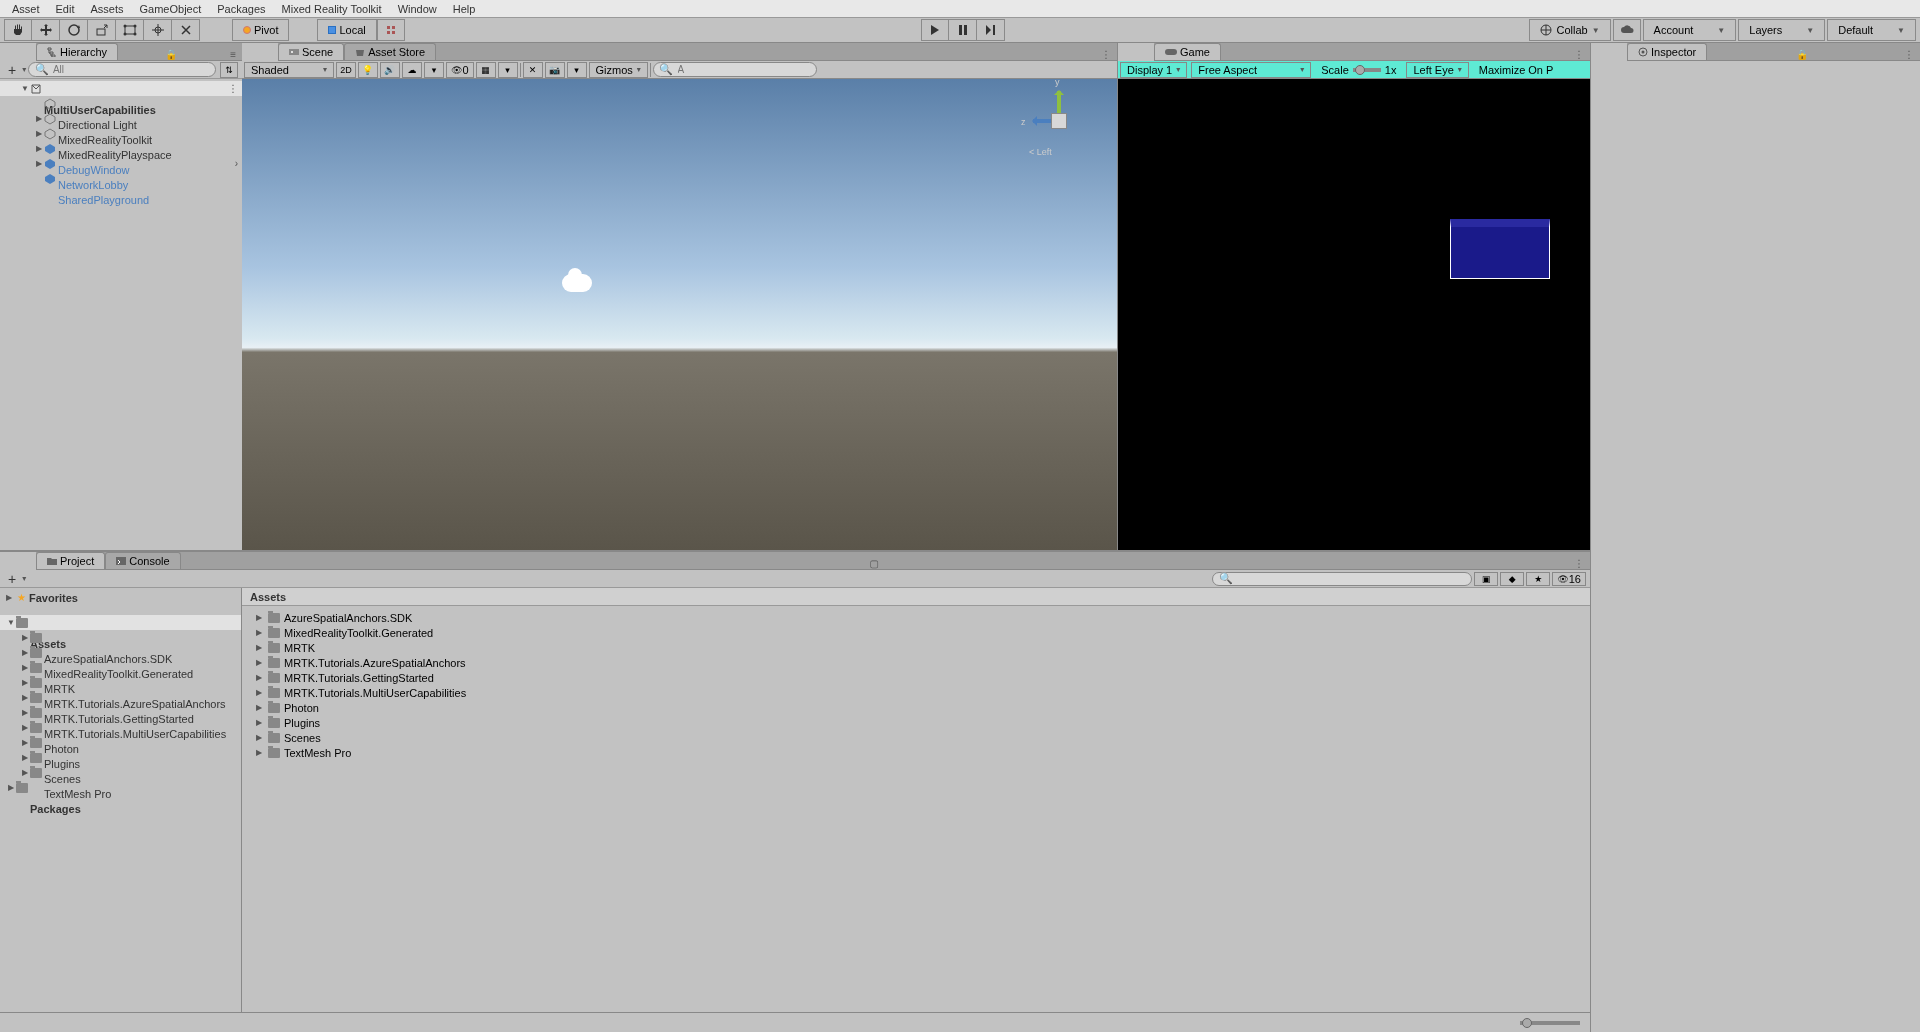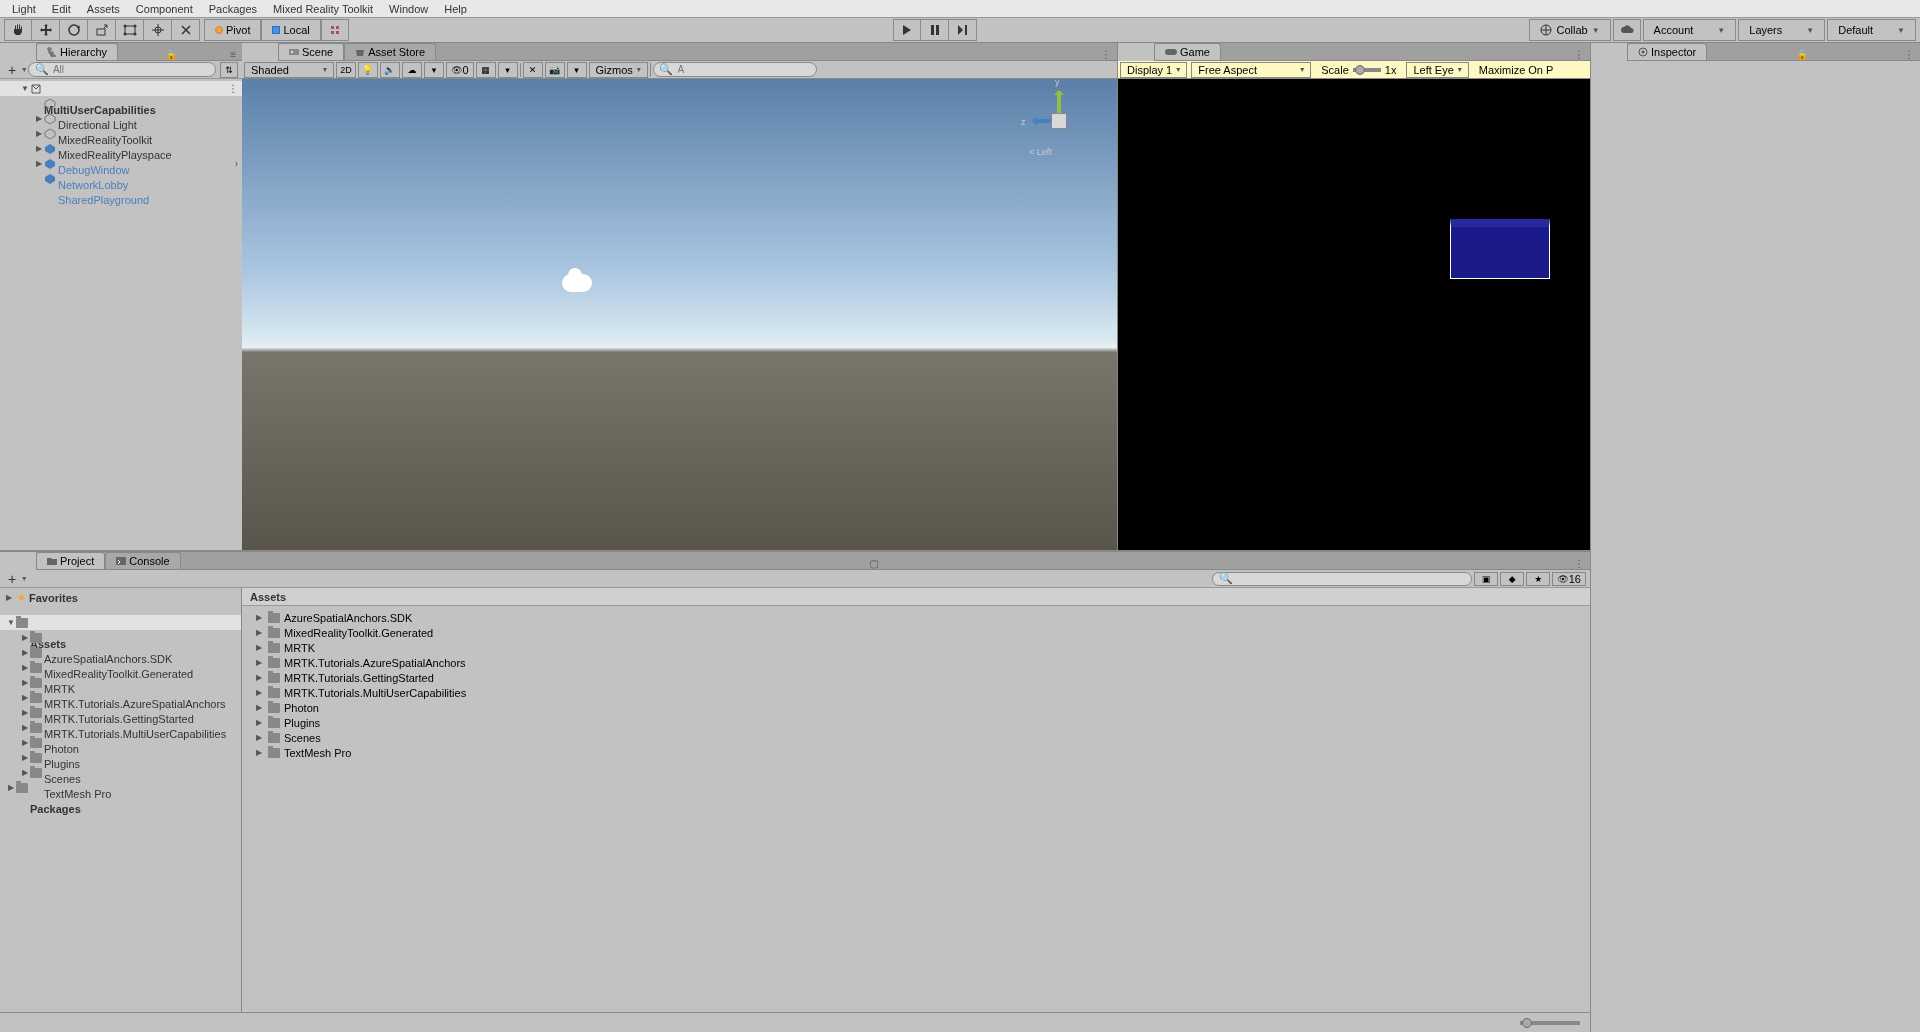"Light" span { text: Light -> Asset }
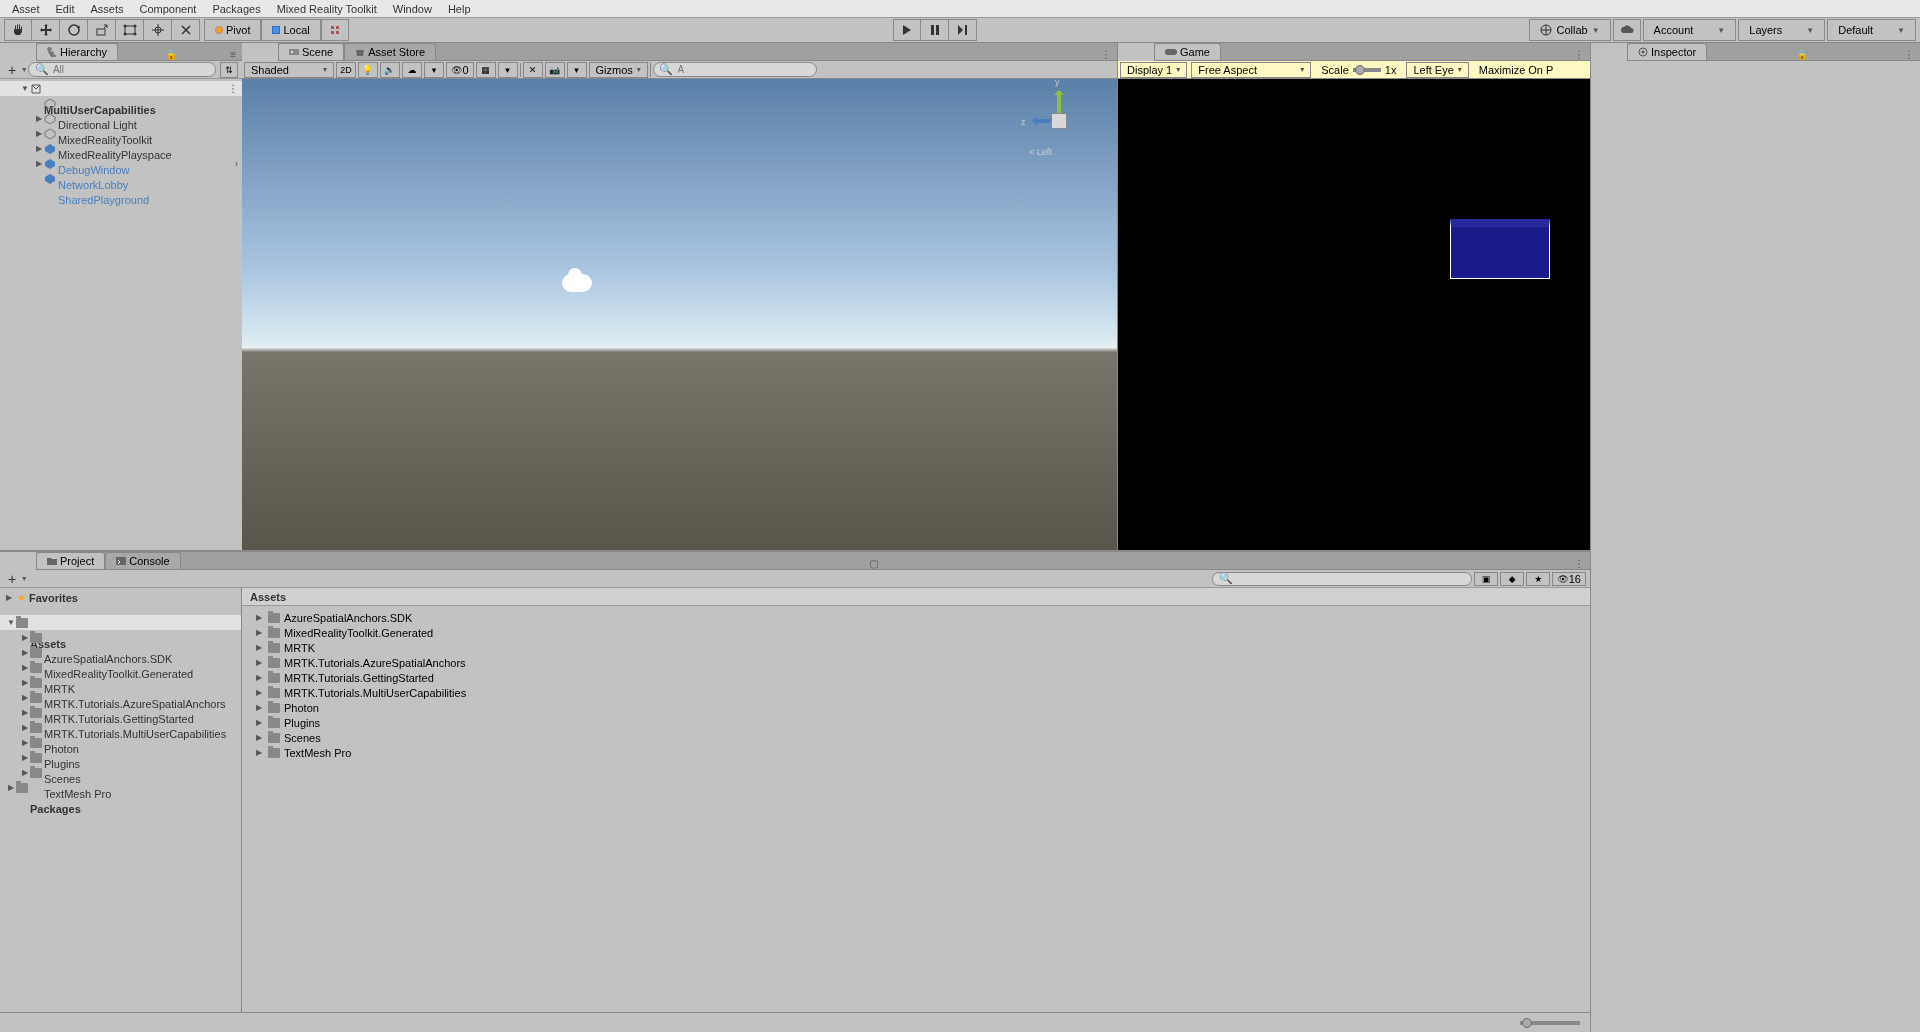"Component" span { text: Component -> GameObject }
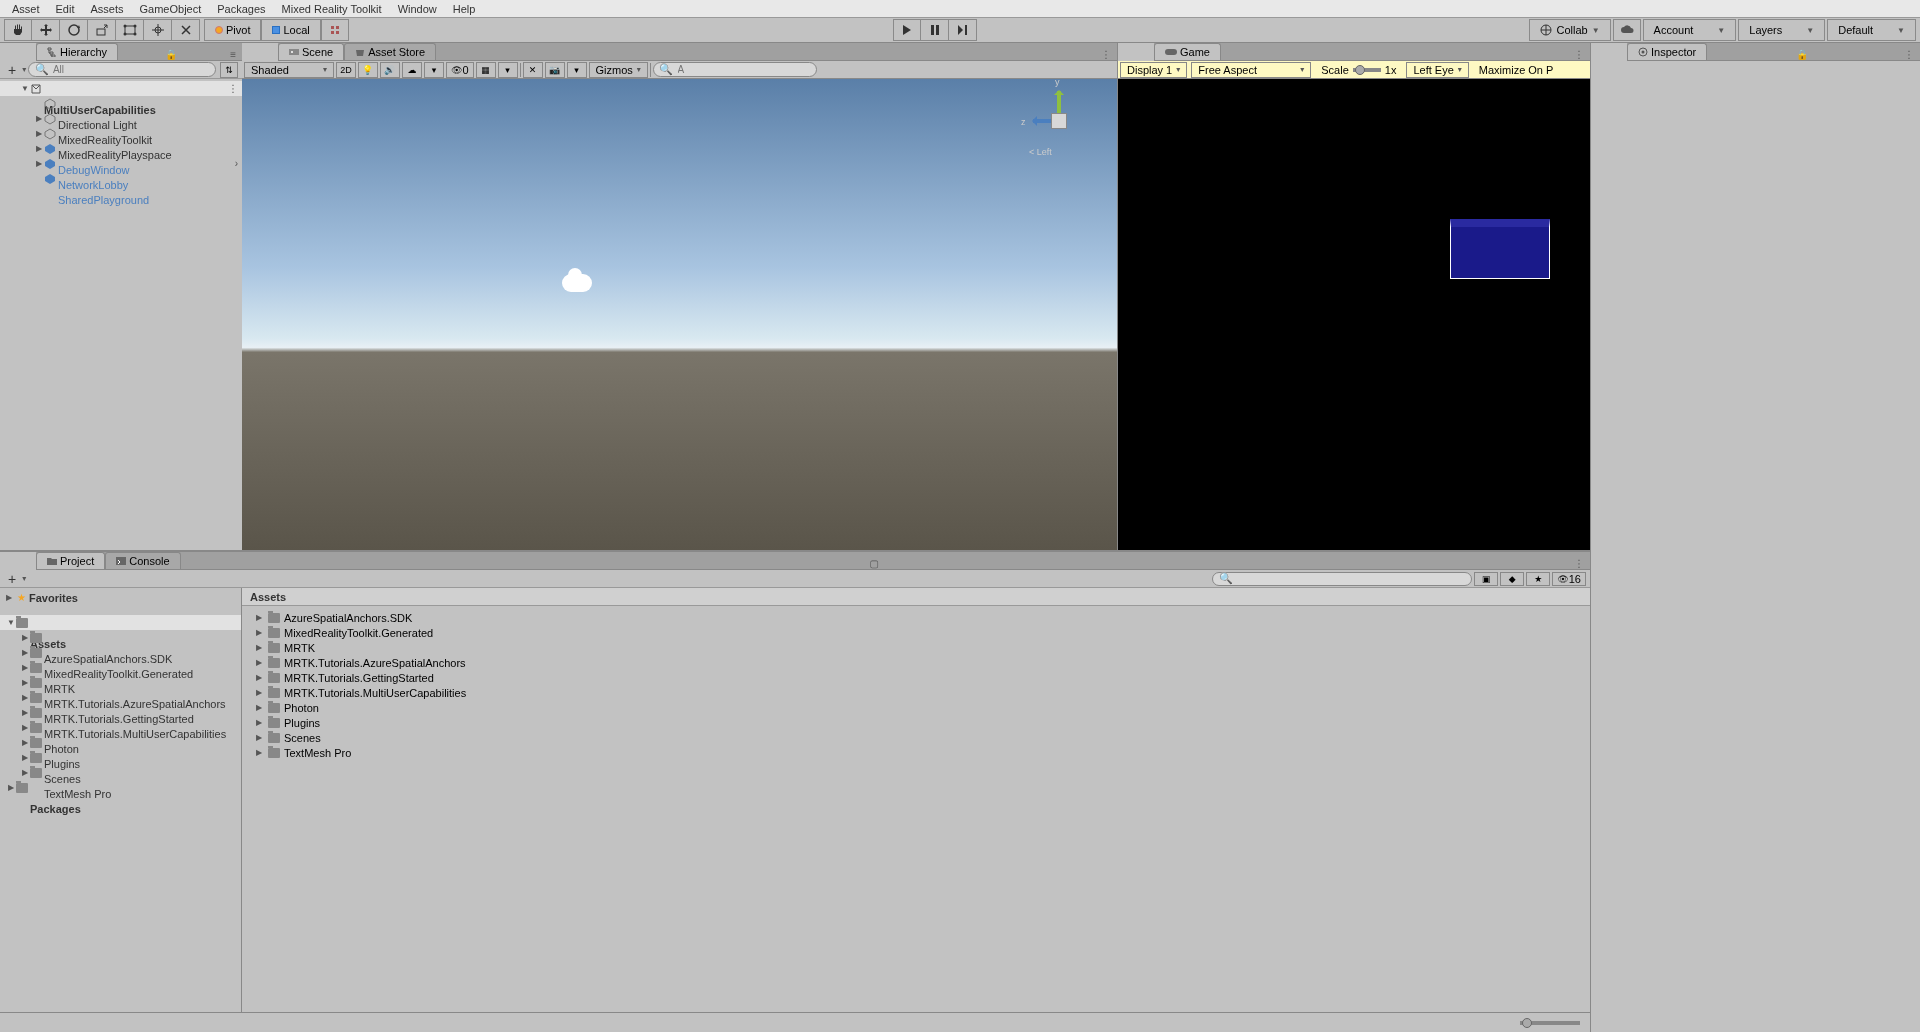"Pivot" .pivot-btn { margin-left: none -> 28px }
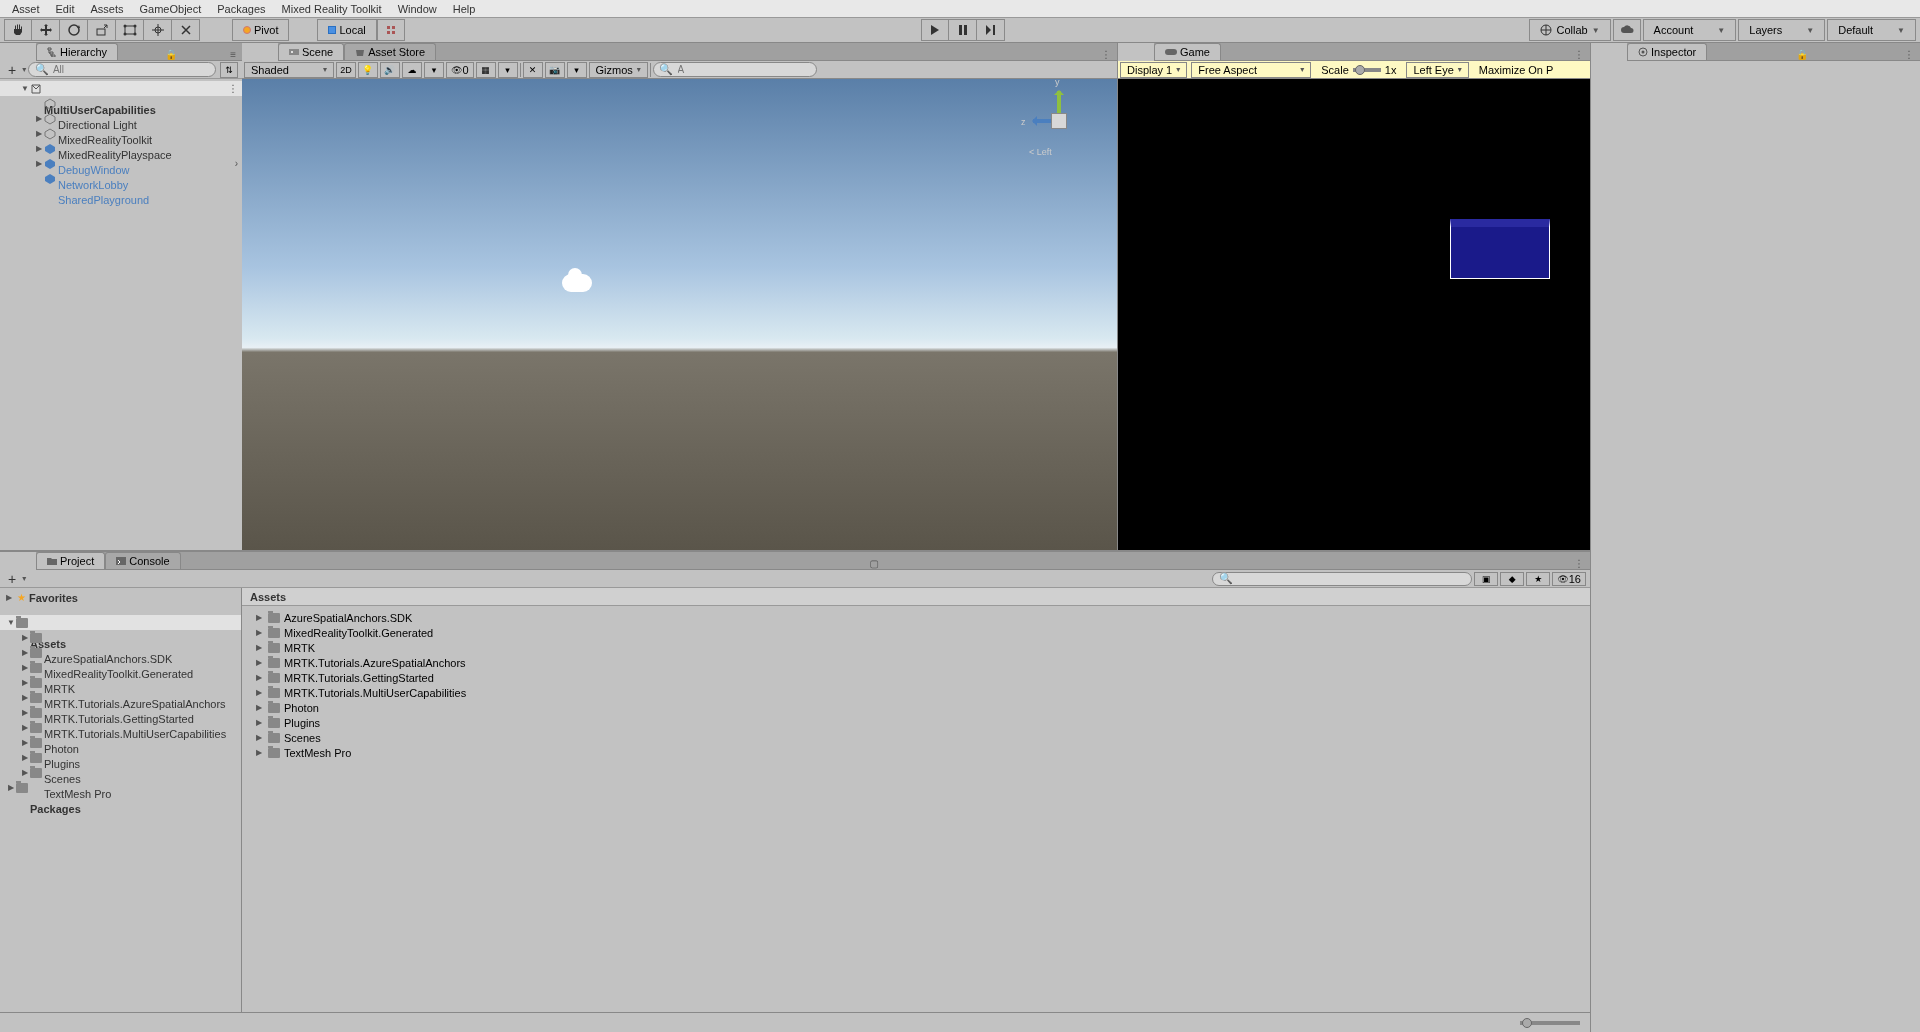"Display 1" .game-toolbar { background: #fef9c3 -> #5eead4 }
